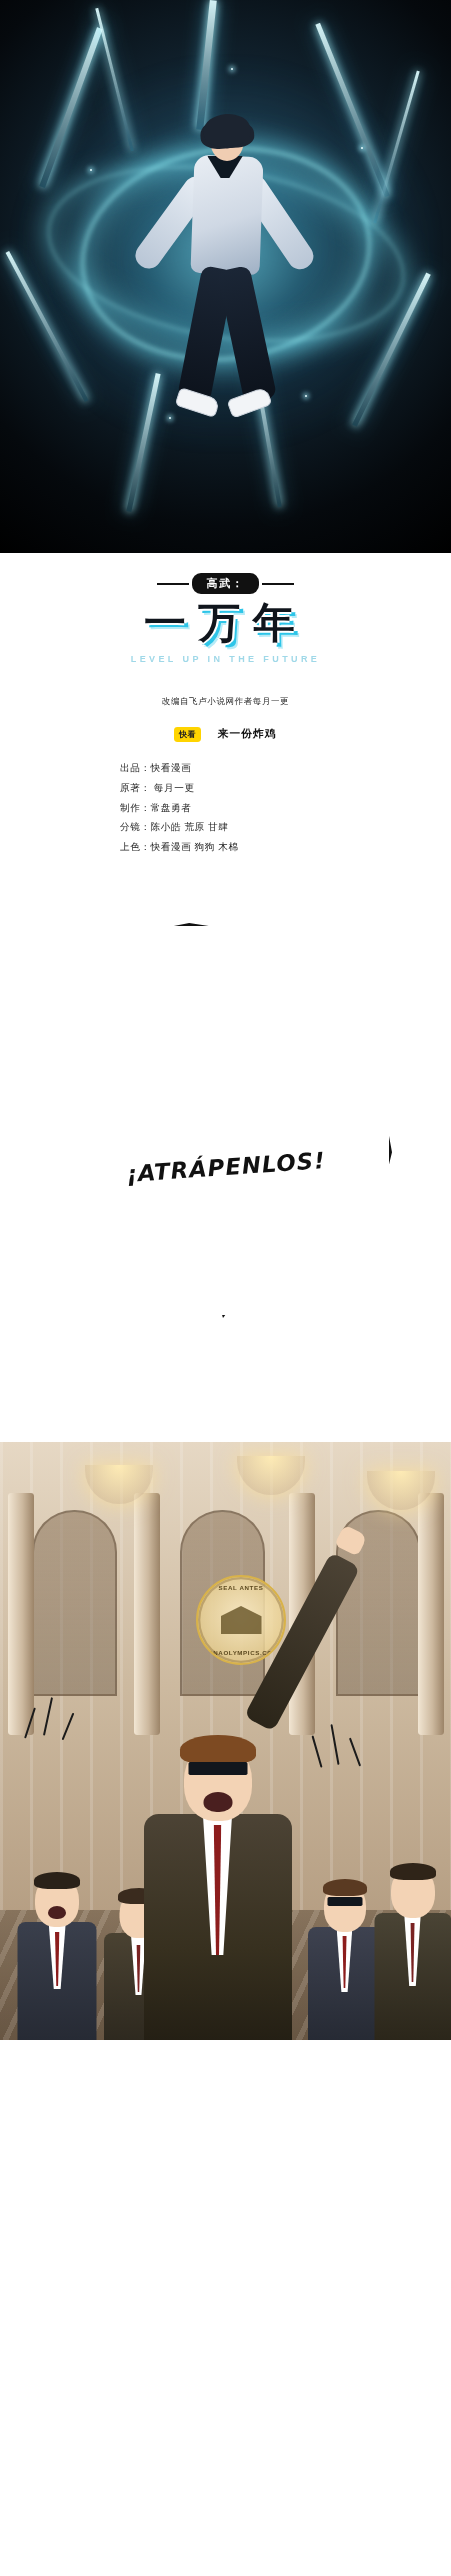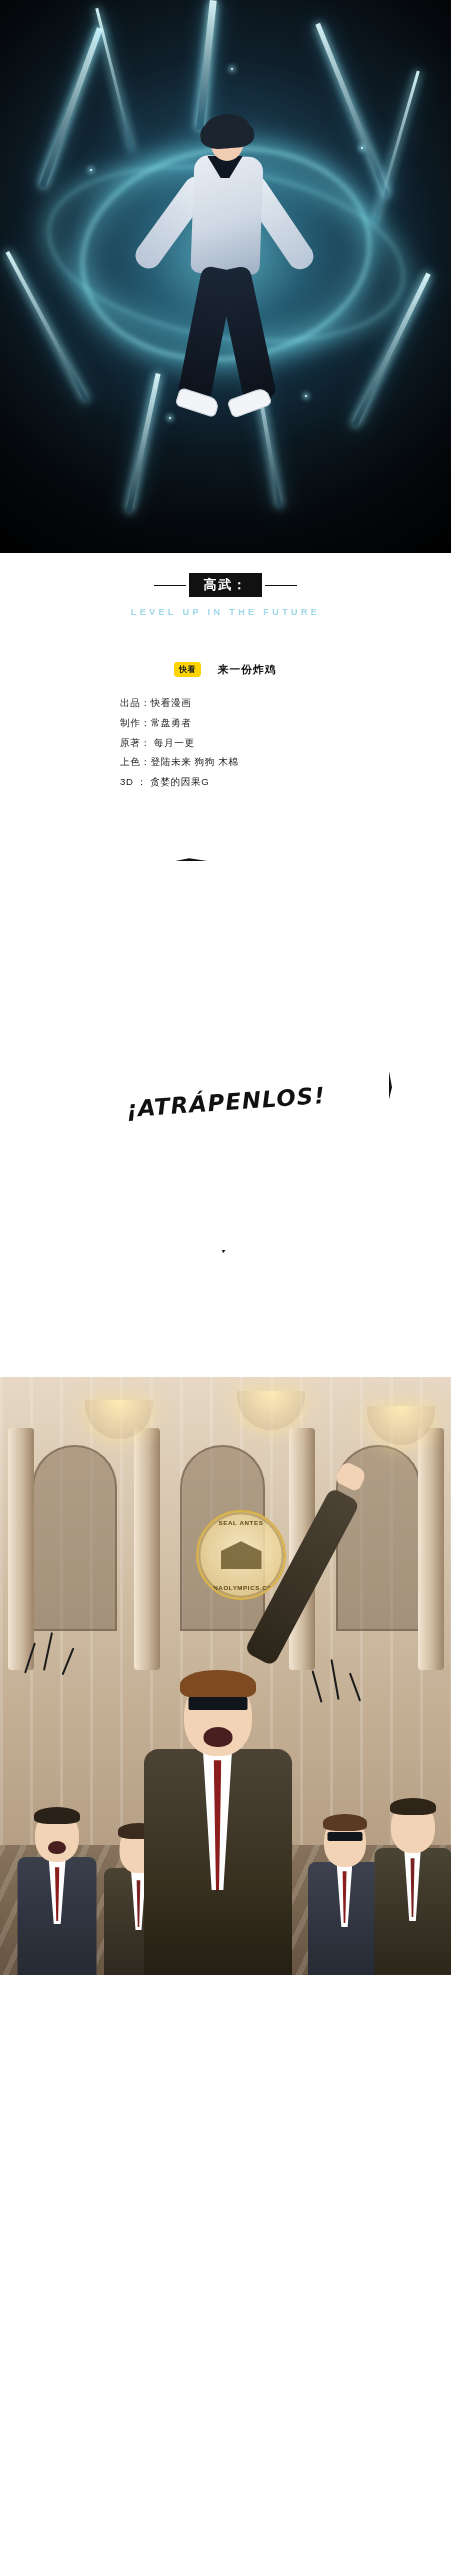"高武：" .title-badge { border-radius: 0 -> 9px; font-size: 13px -> 11px }
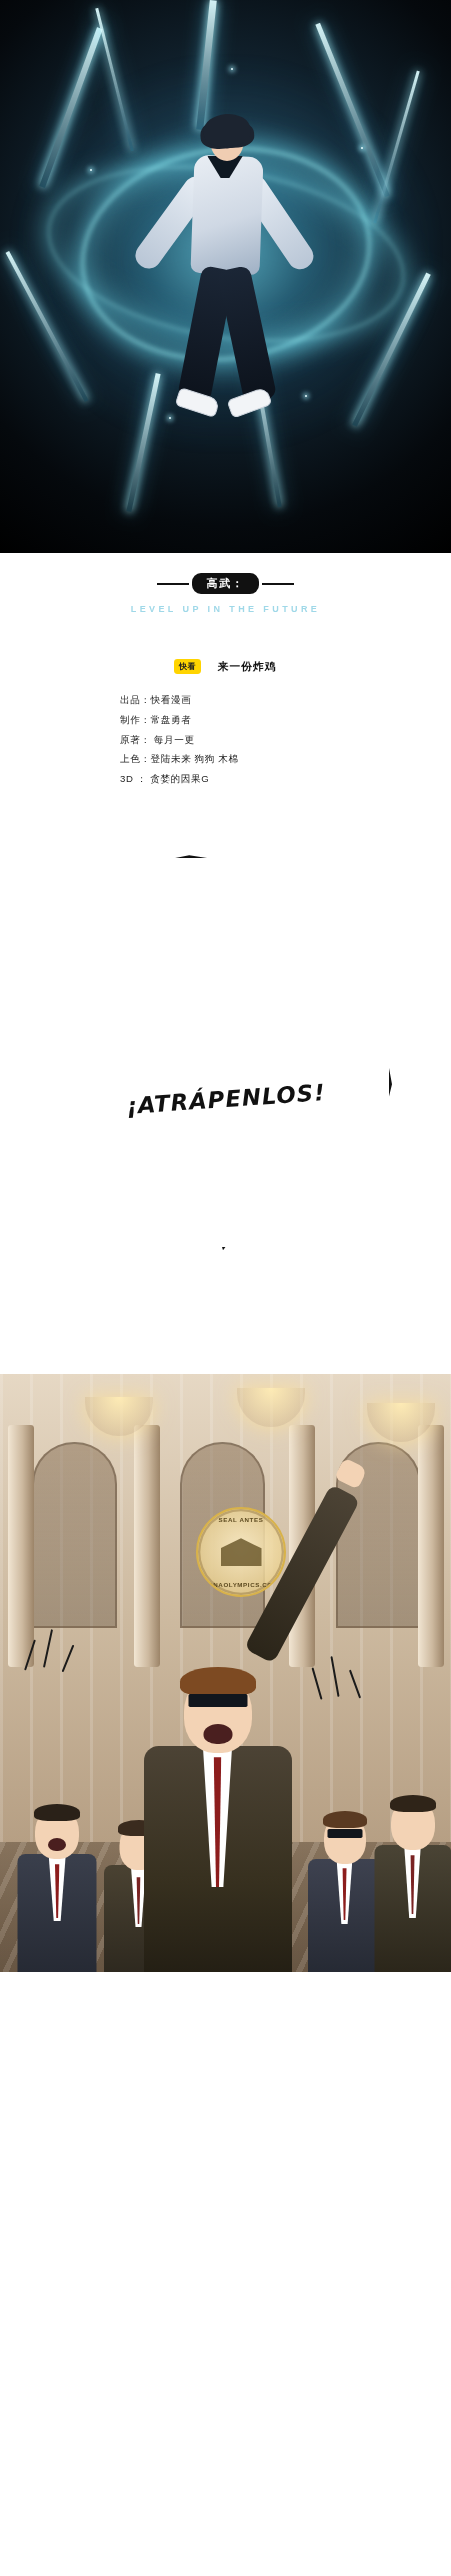"一万年" div.row2 { html: none -> <div>一万年</div> }
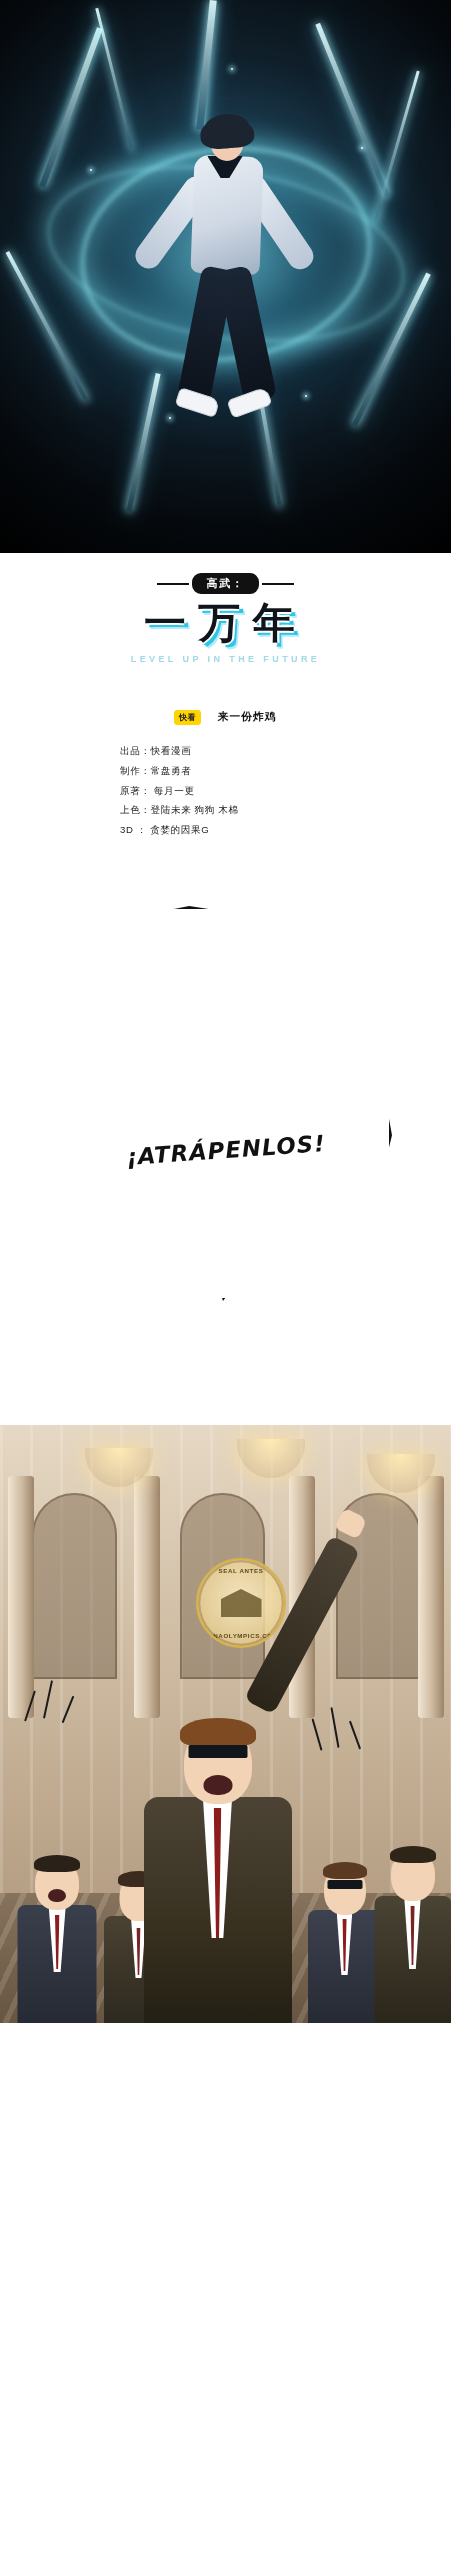"改编自飞卢小说网作者每月一更" div.credit-line { html: none -> <div>改编自飞卢小说网作者每月一更</div> }
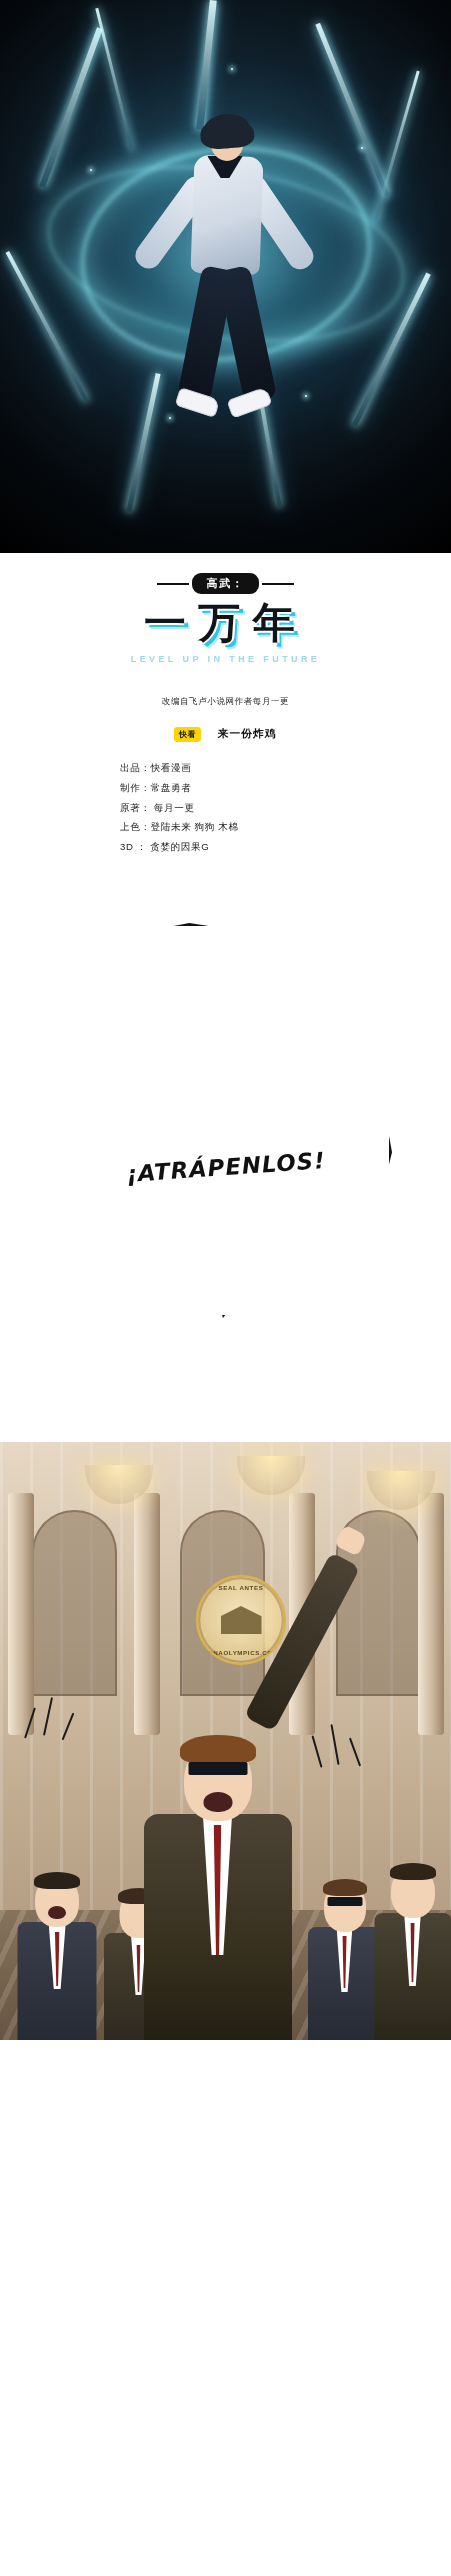"制作：常盘勇者" div.staff-row { order: before "原著： 每月一更" -> after "原著： 每月一更" }
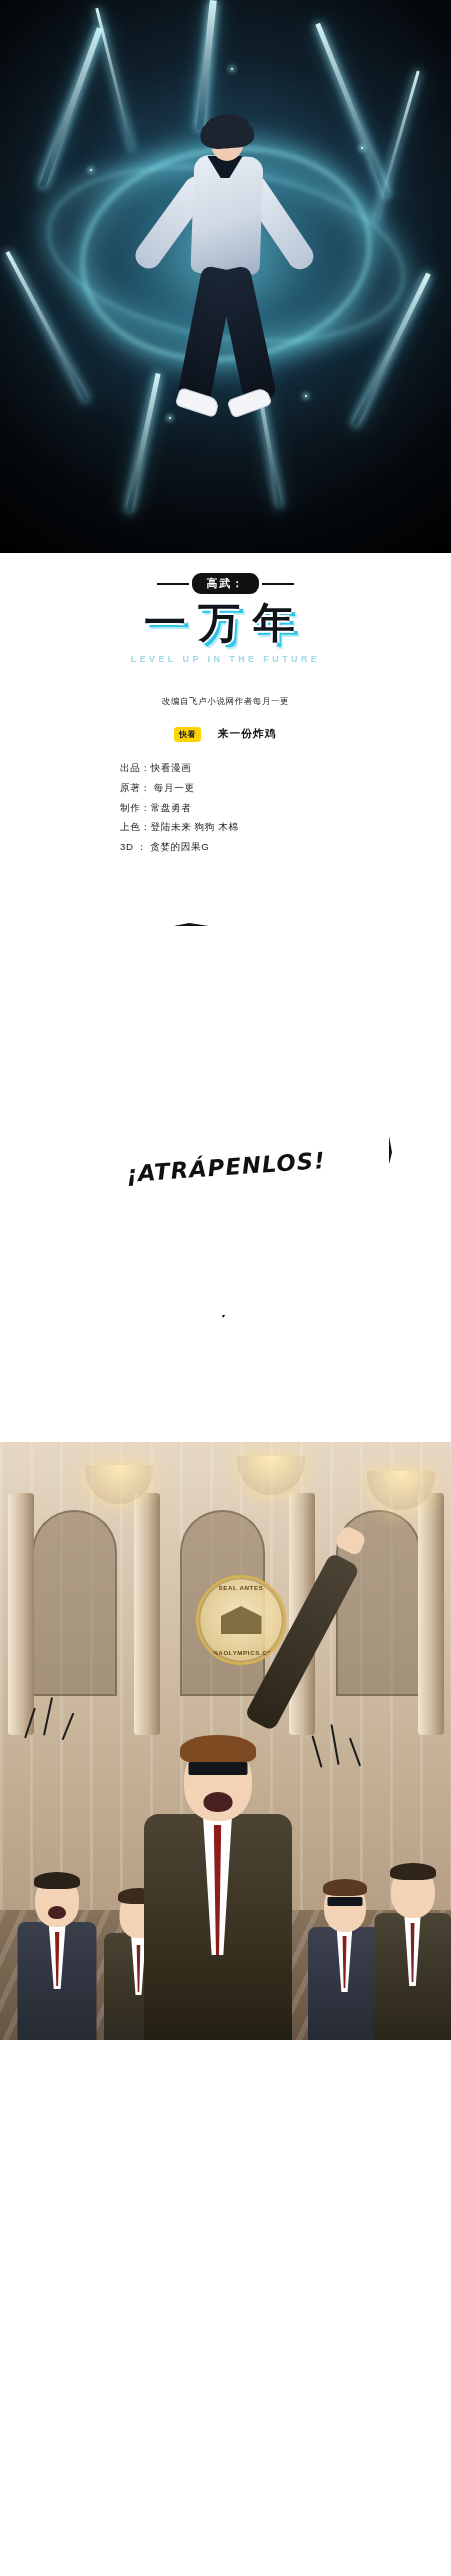"分镜：陈小皓 荒原 甘肆" div.staff-row { html: none -> <div>分镜：陈小皓 荒原 甘肆</div> }
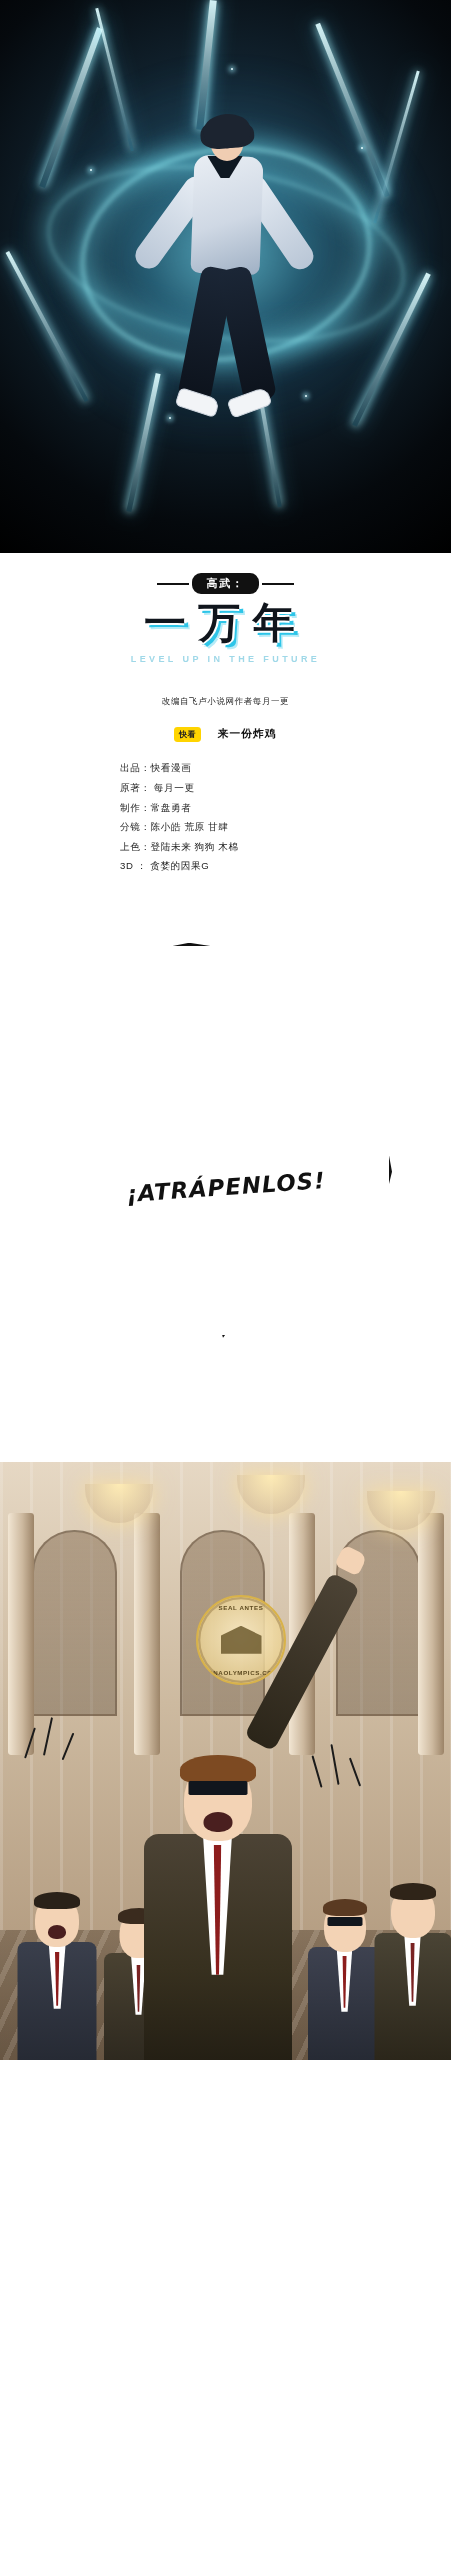"上色：登陆未来 狗狗 木棉" div.staff-row { text: 登陆未来 -> 快看漫画 }
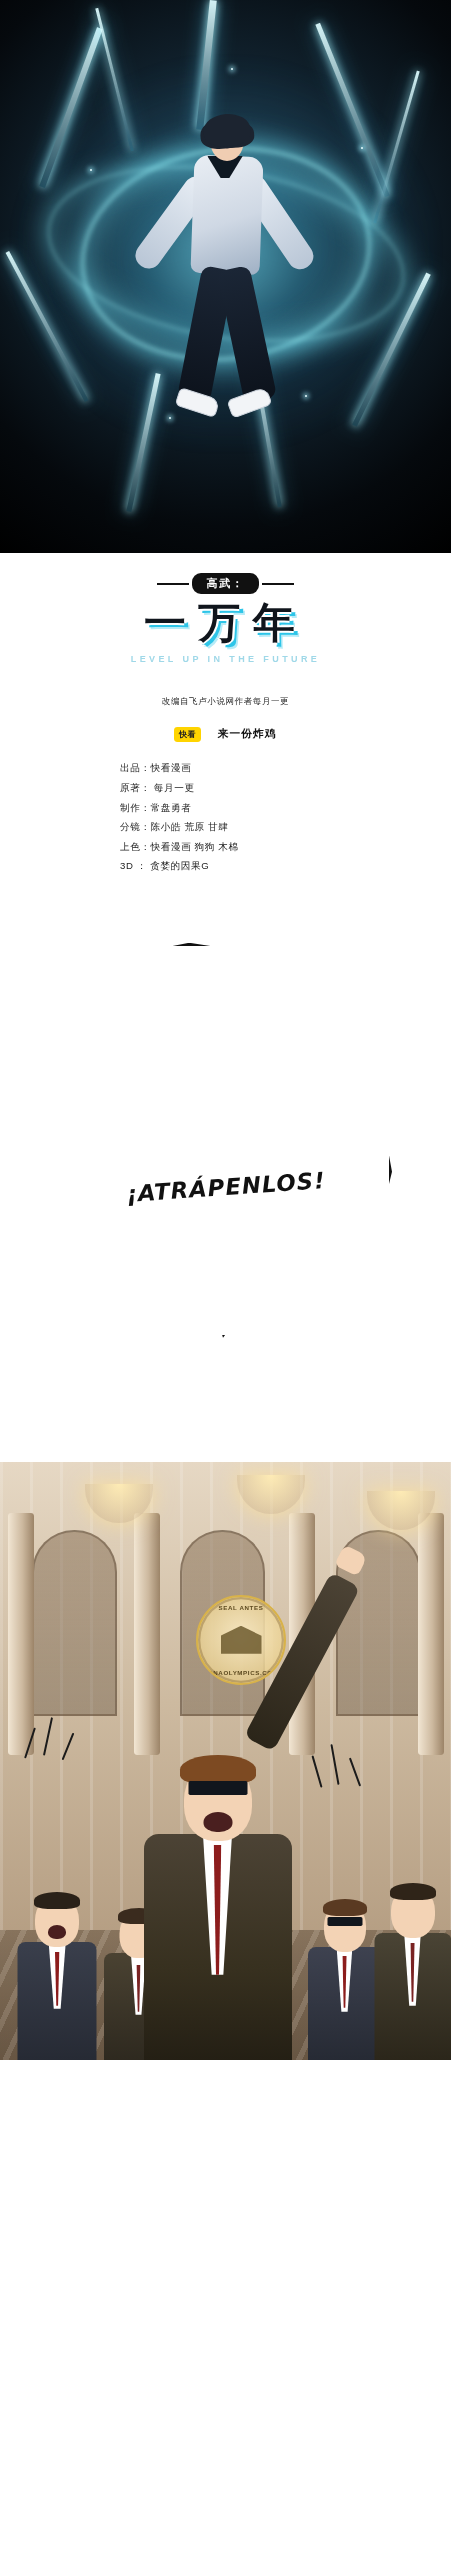"3D ： 贪婪的因果G" div.staff-row { html: <div>3D ： 贪婪的因果G</div> -> none }
